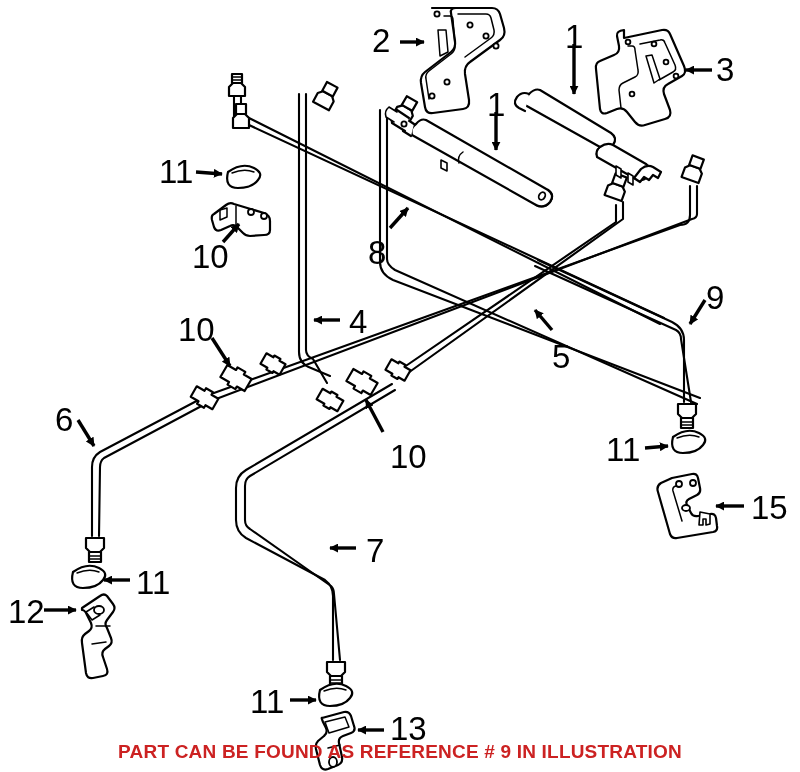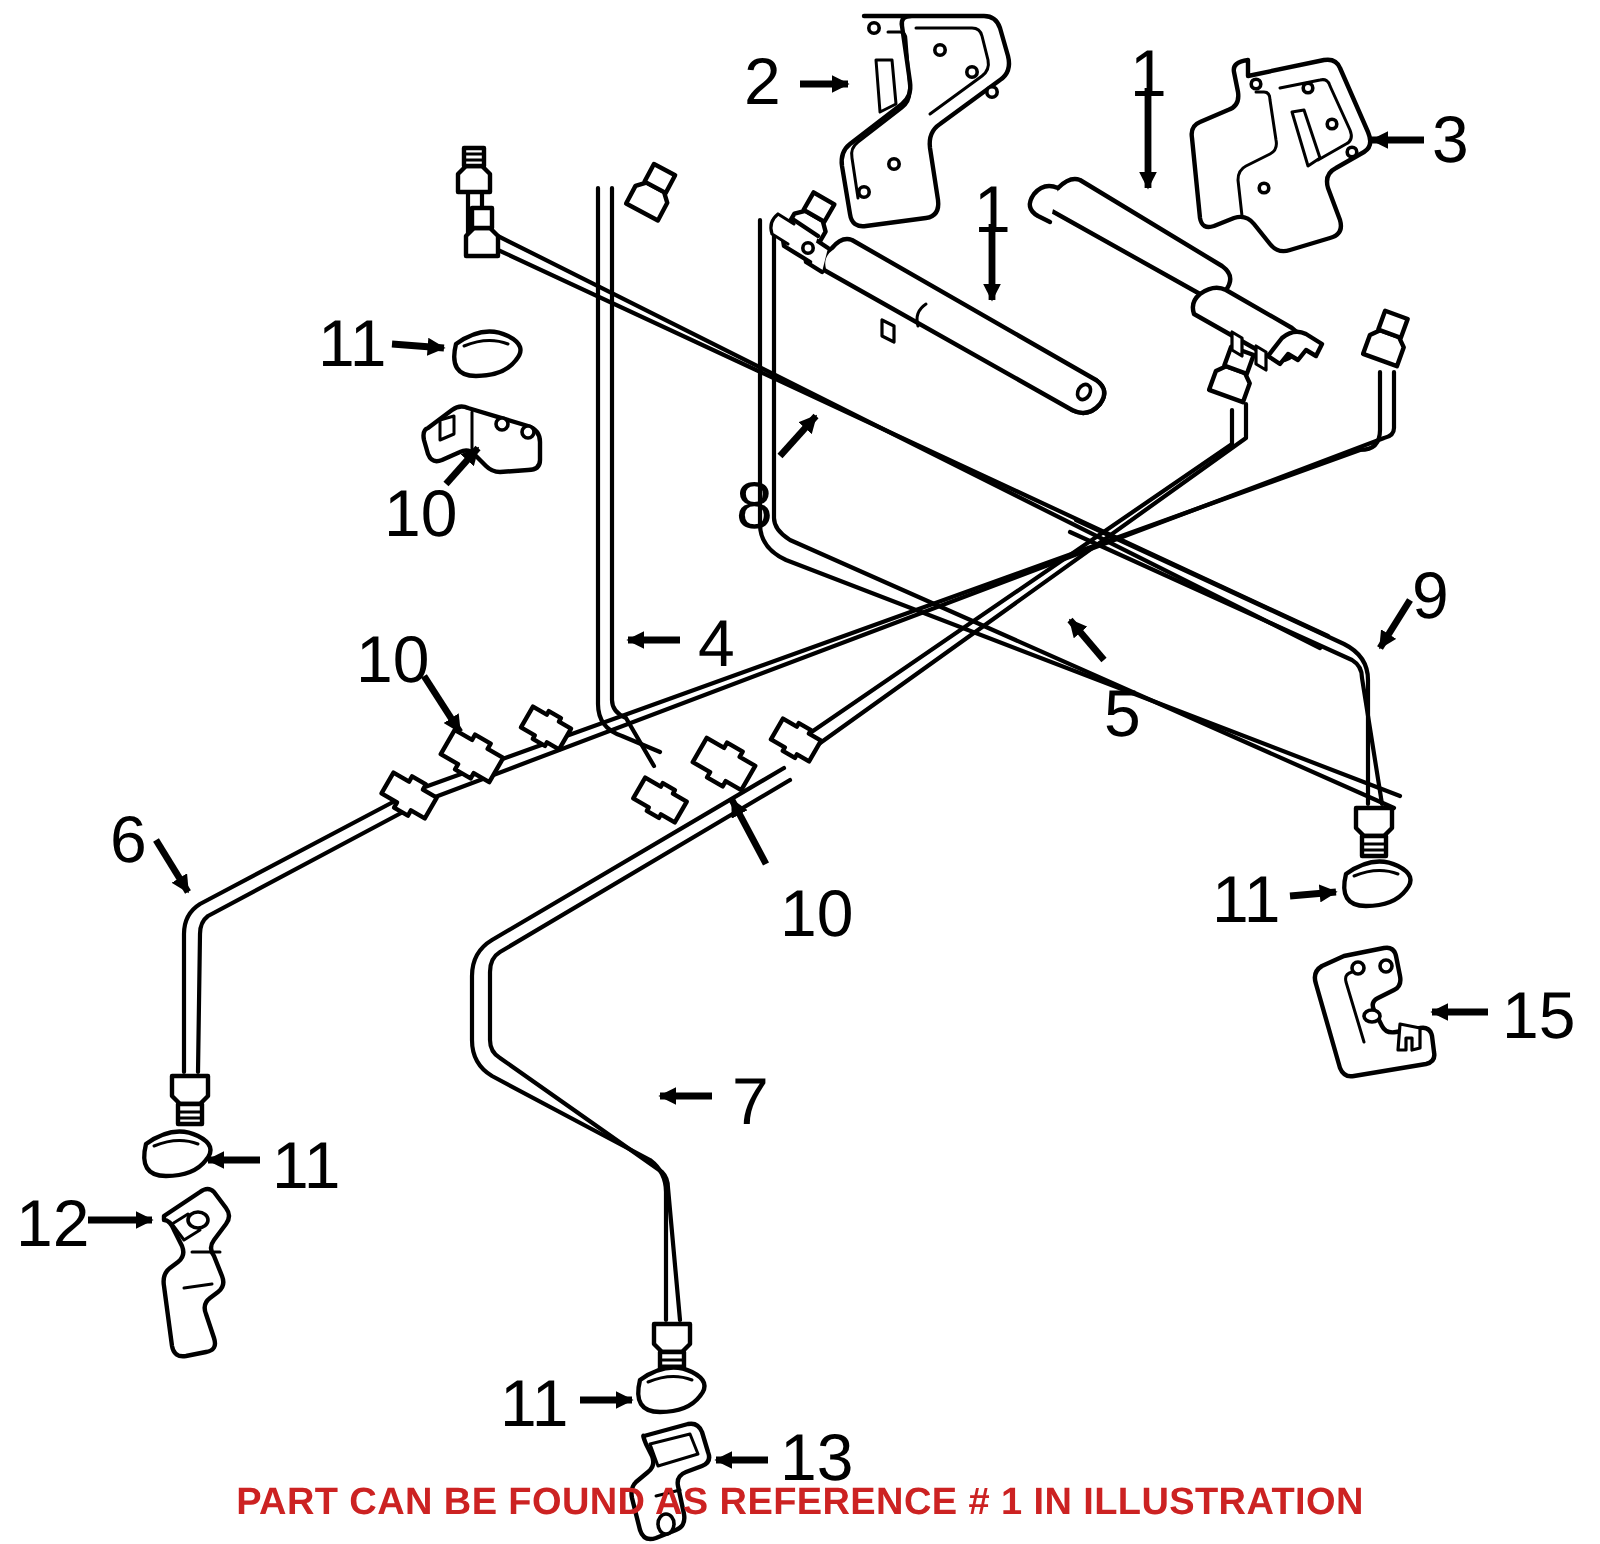"PART CAN BE FOUND AS" div { text: 1 -> 9 }
